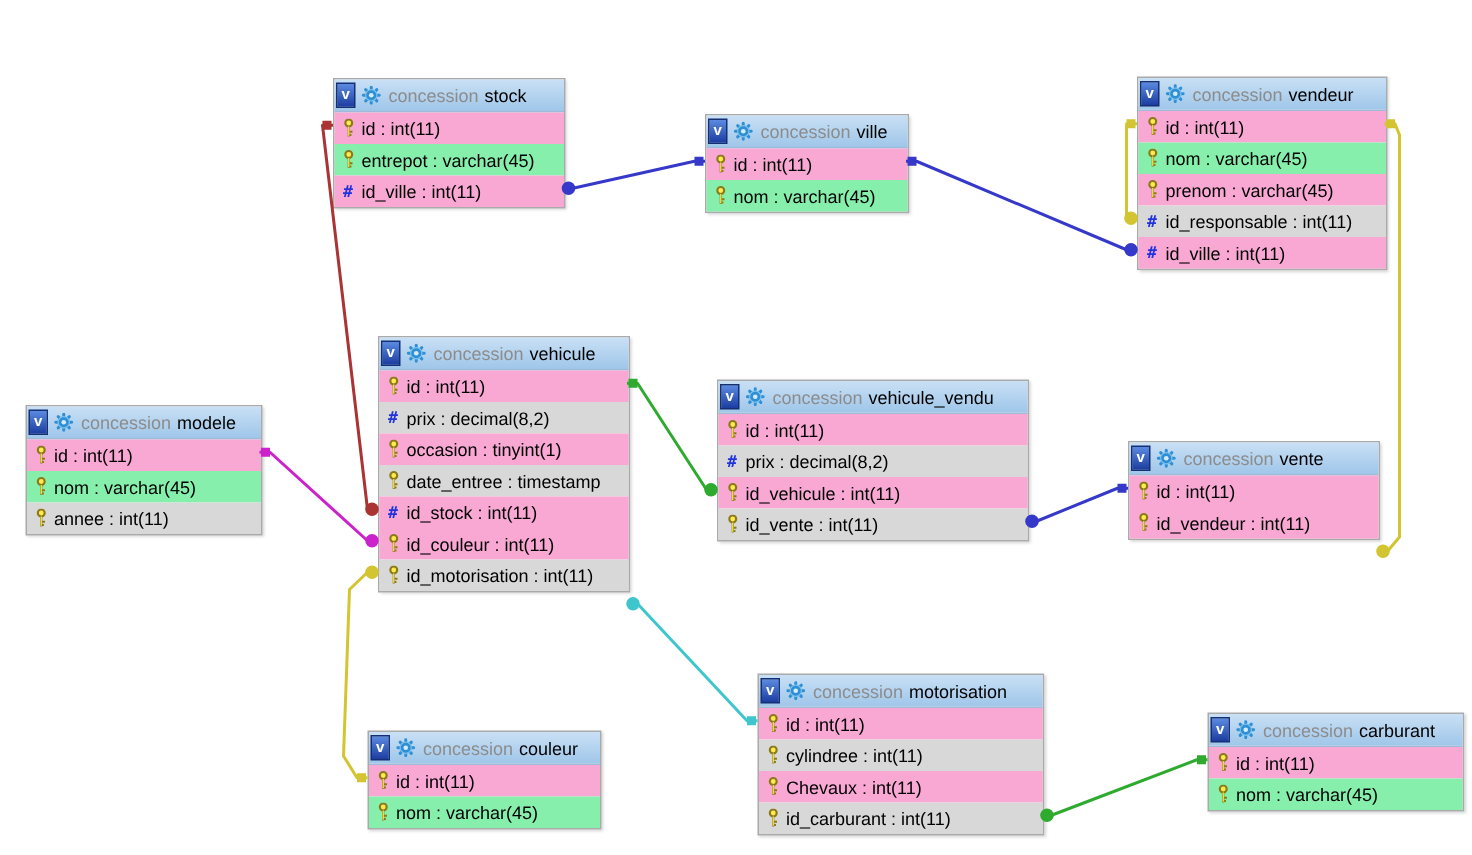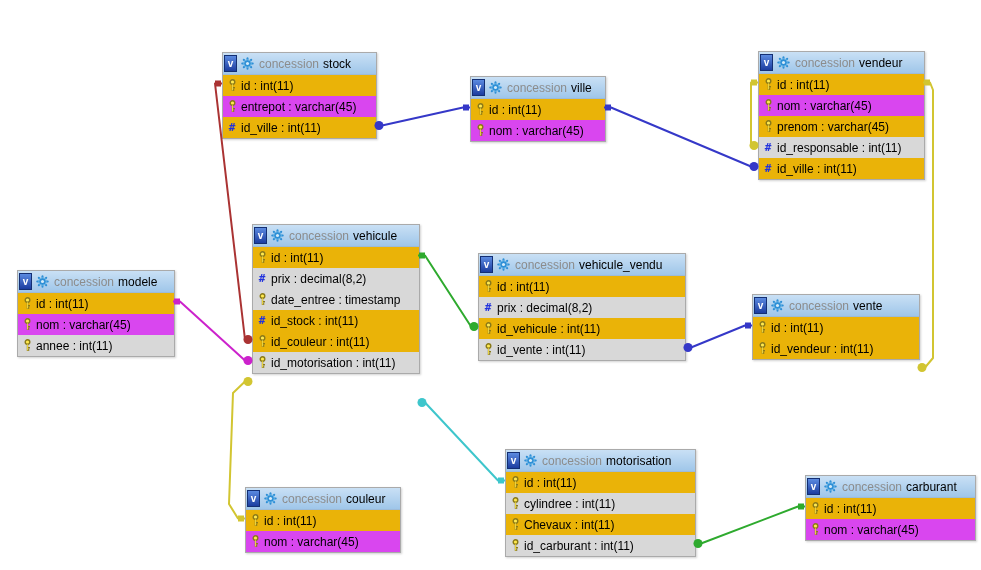"id : int(11)" .row.white { background: #eab308 -> #f9a8d4 }
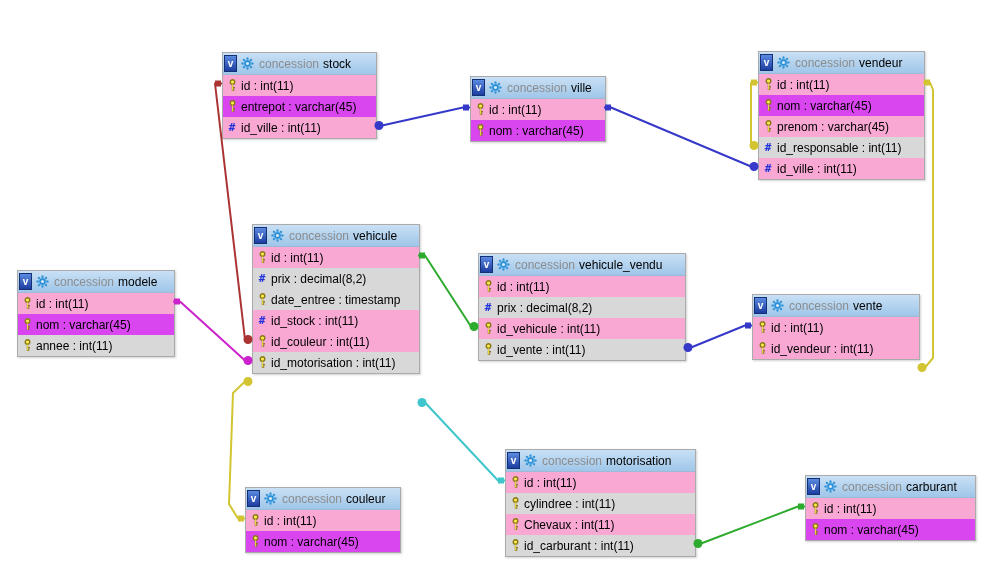"entrepot : varchar(45)" .row.pink { background: #d946ef -> #86efac }
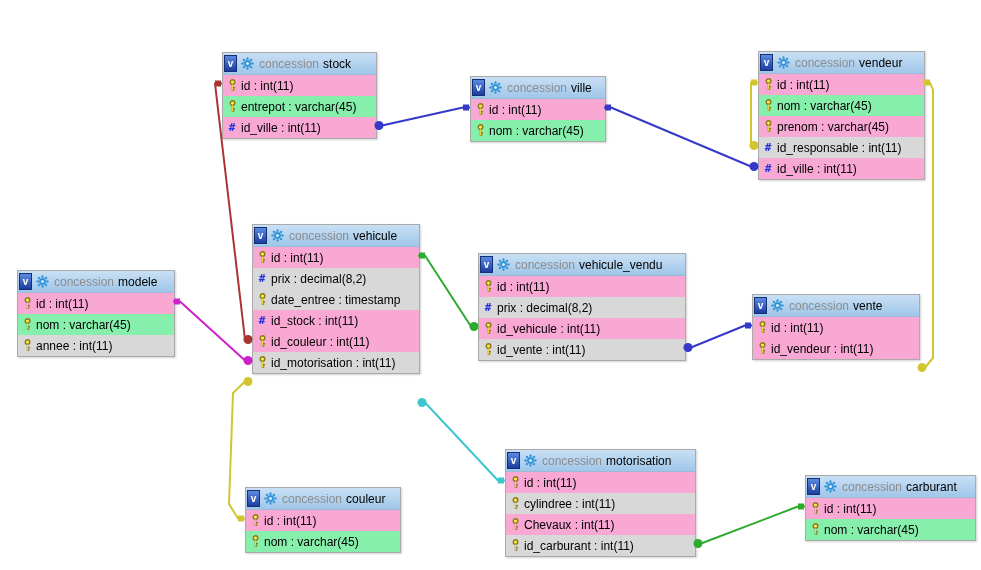"occasion : tinyint(1)" div.row { html: none -> <div> <span> <svg> <circle></circle> <path></path> <path></path> </svg> </span> <span>occasion : tinyint(1)</span> </div> }
